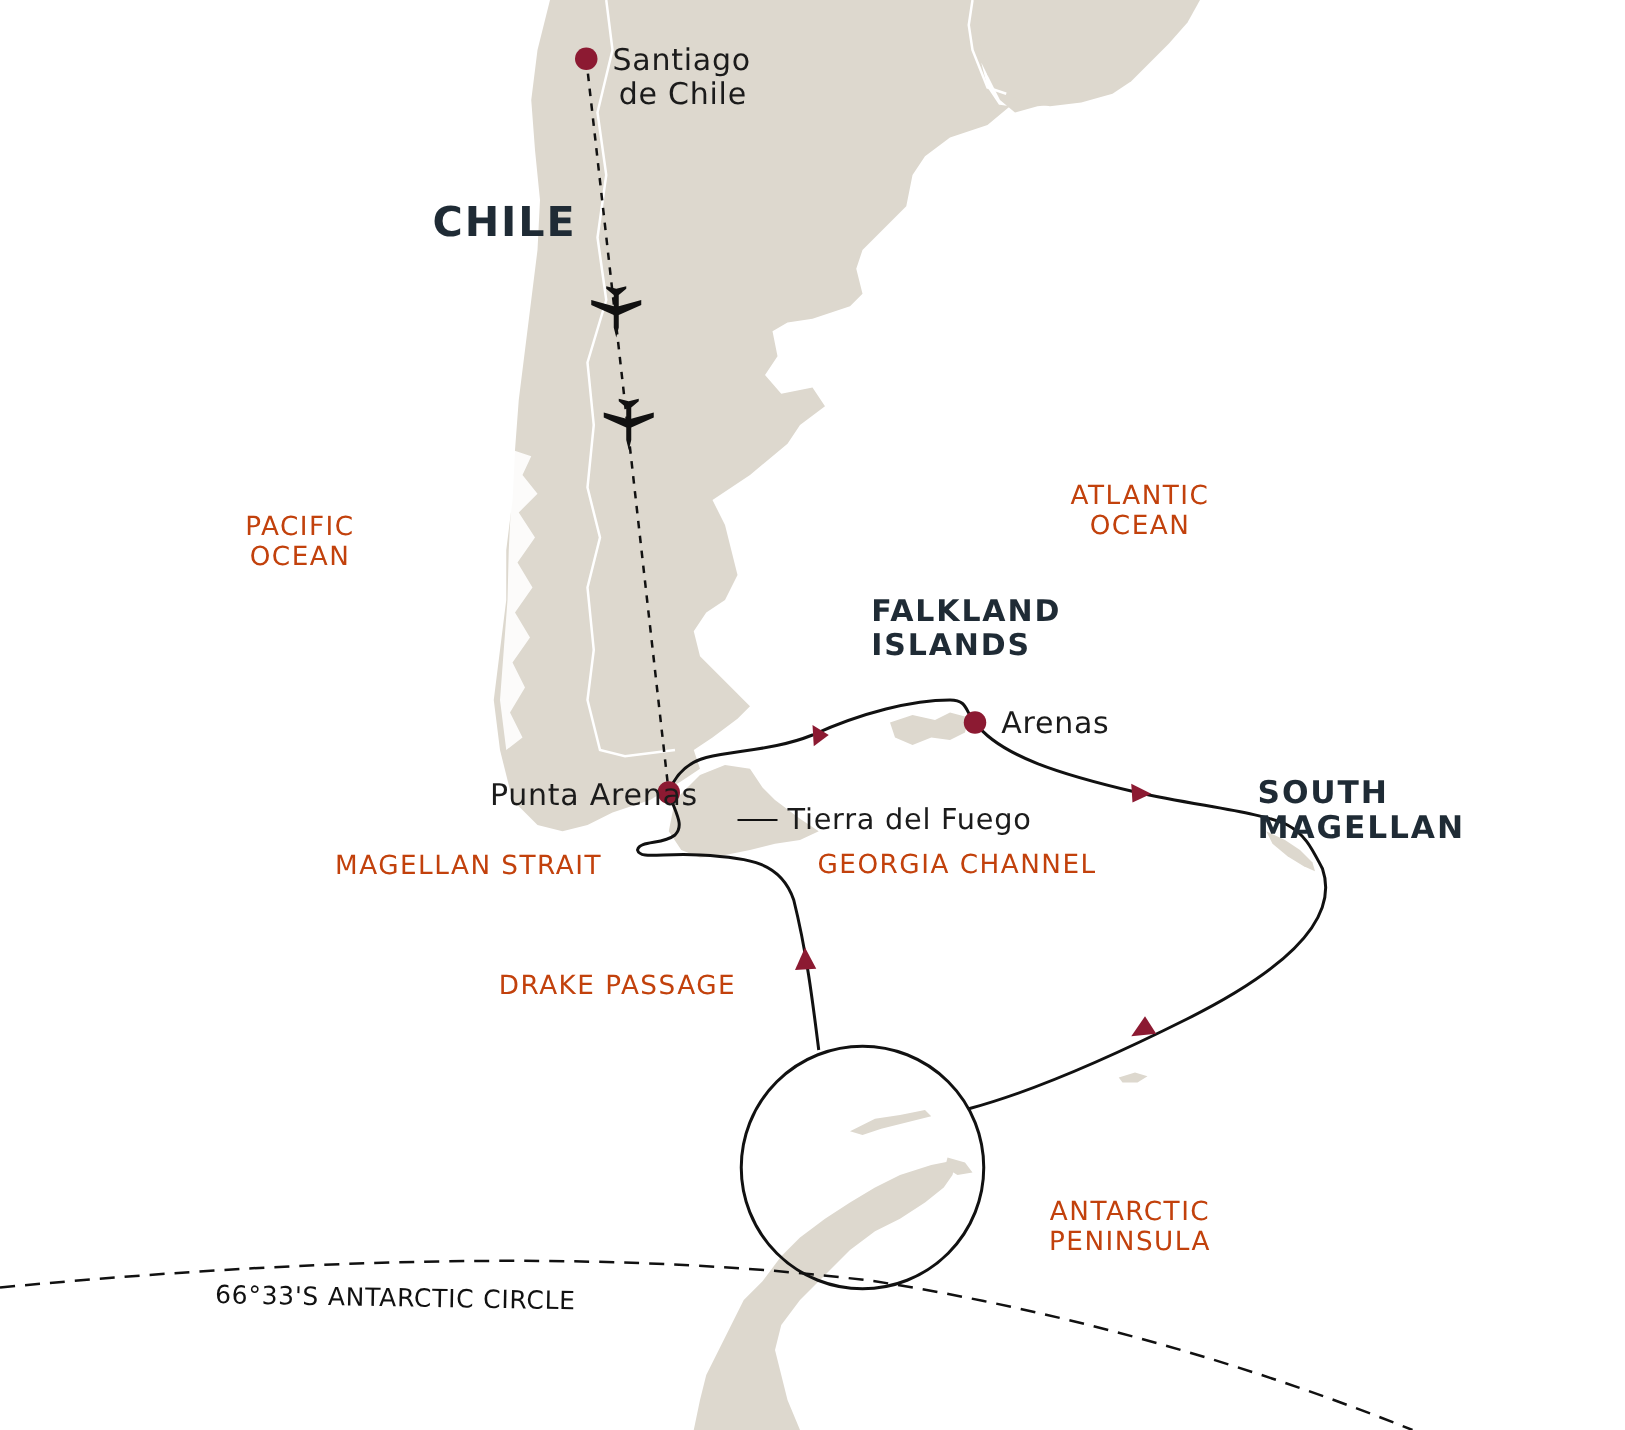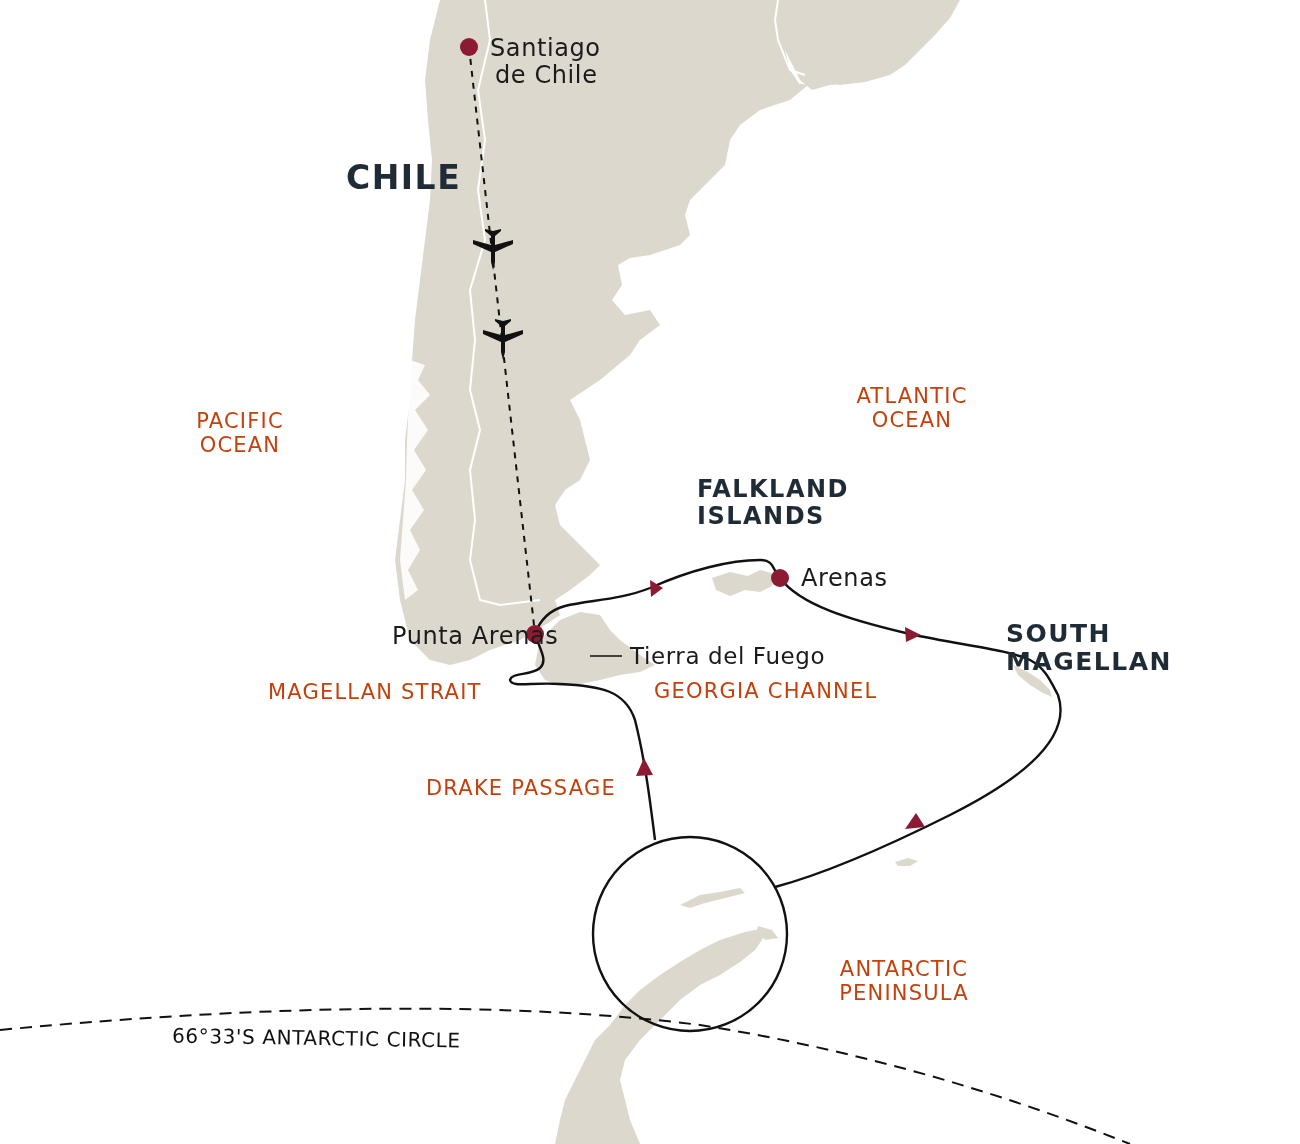"DRAKE PASSAGE" div.lbl { margin-left: 27px -> none }
